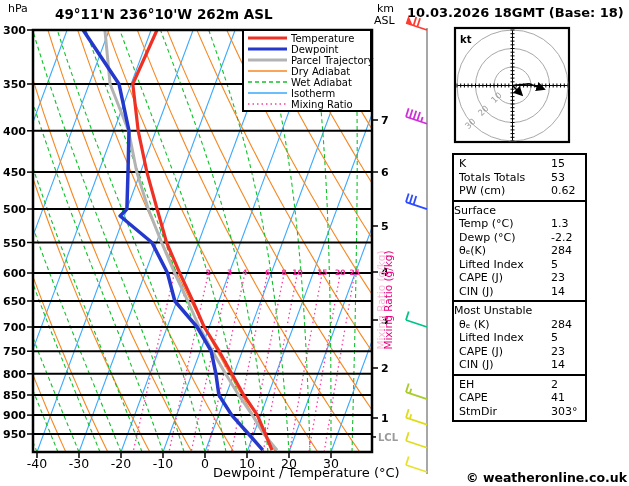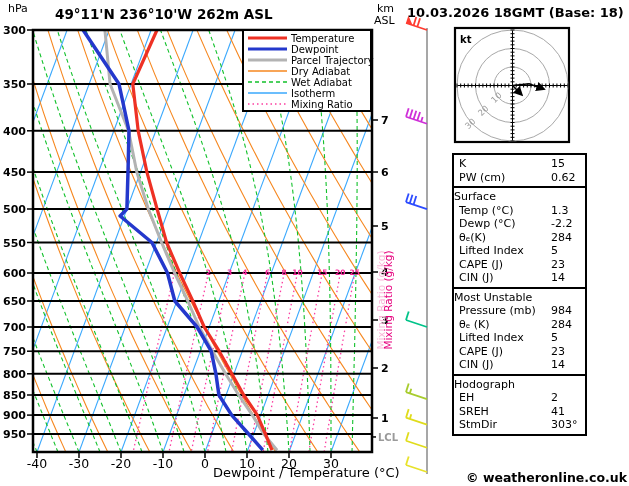"Totals Totals" div.idx-row { html: none -> <div><span>Totals Totals</span><span>53</span></div> }
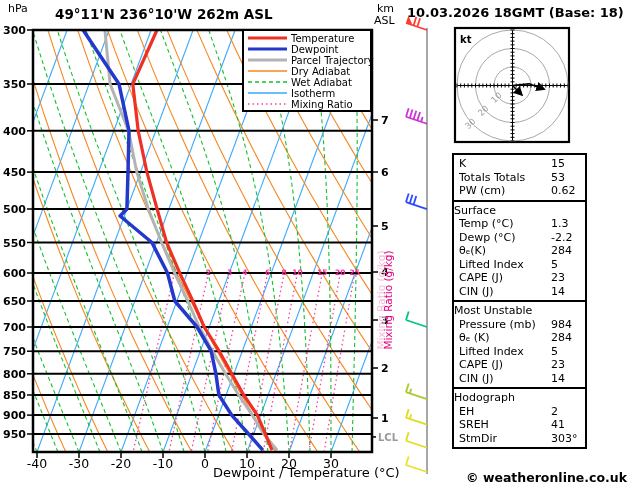"Pressure (mb)" div.idx-row { html: <div><span>Pressure (mb)</span><span>984</span></div> -> none }
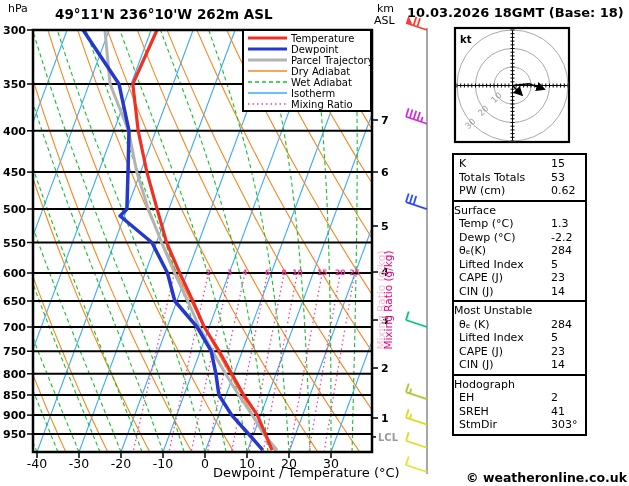"Hodograph" div.idx-header { html: <div>Hodograph</div> -> none }
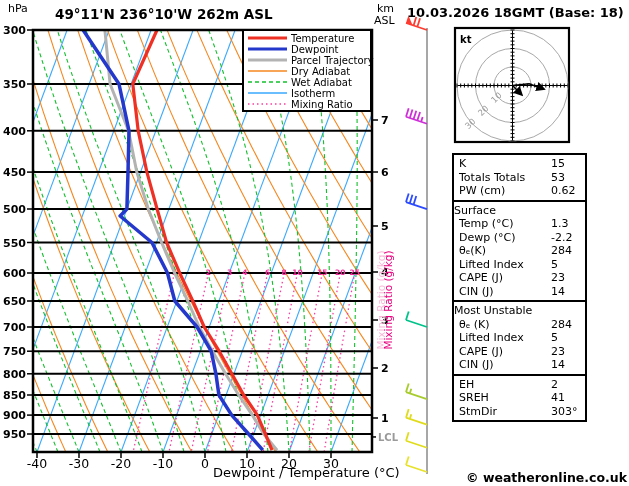"SREH" span { text: SREH -> CAPE }
